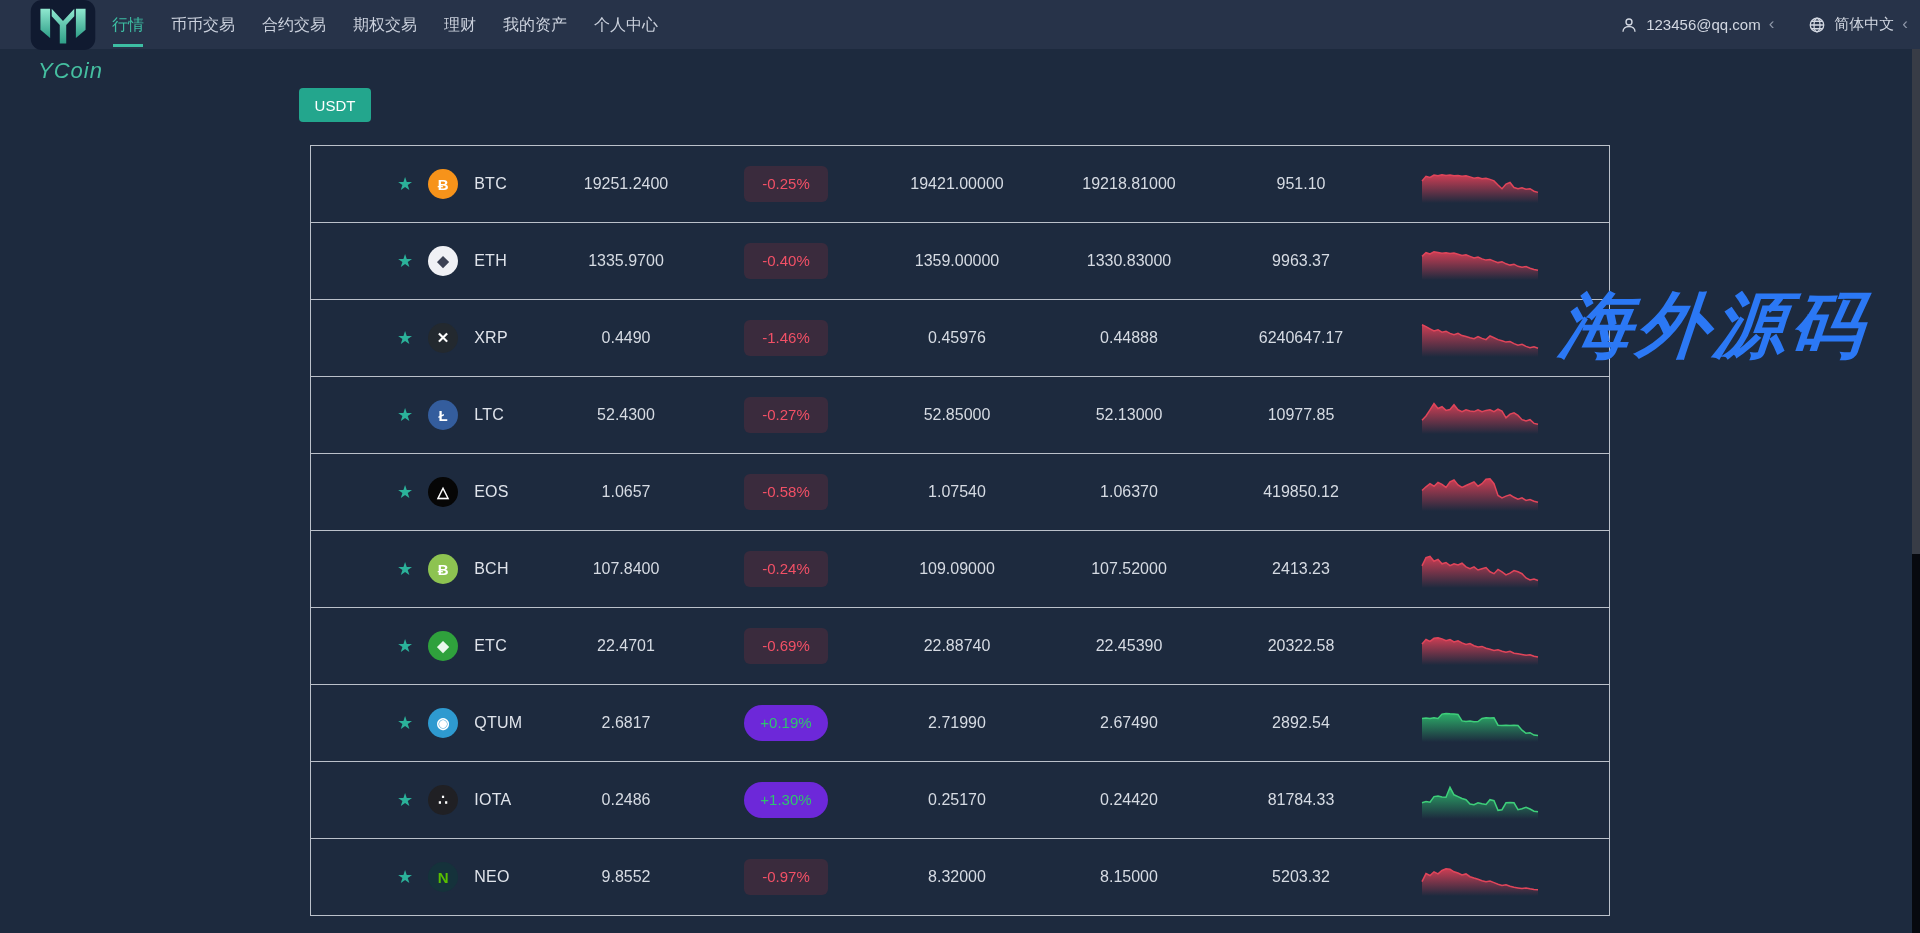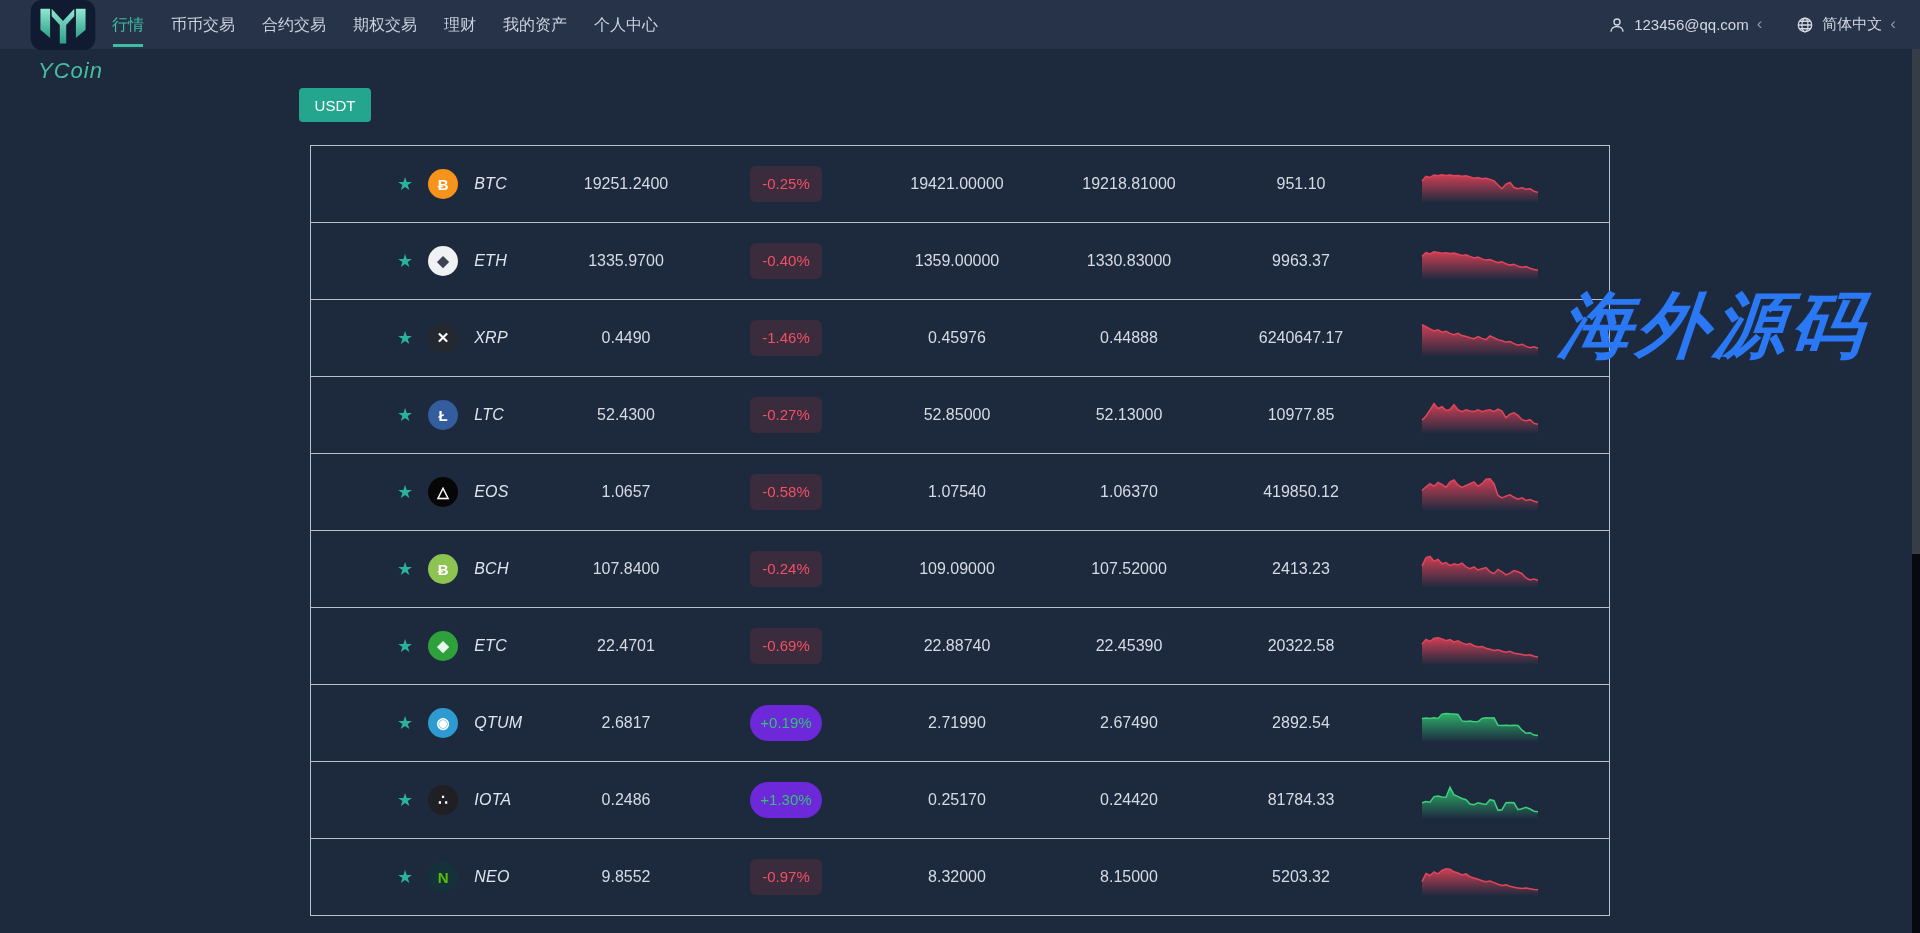"123456@qq.com" .nav-right { margin-right: 24px -> 12px }
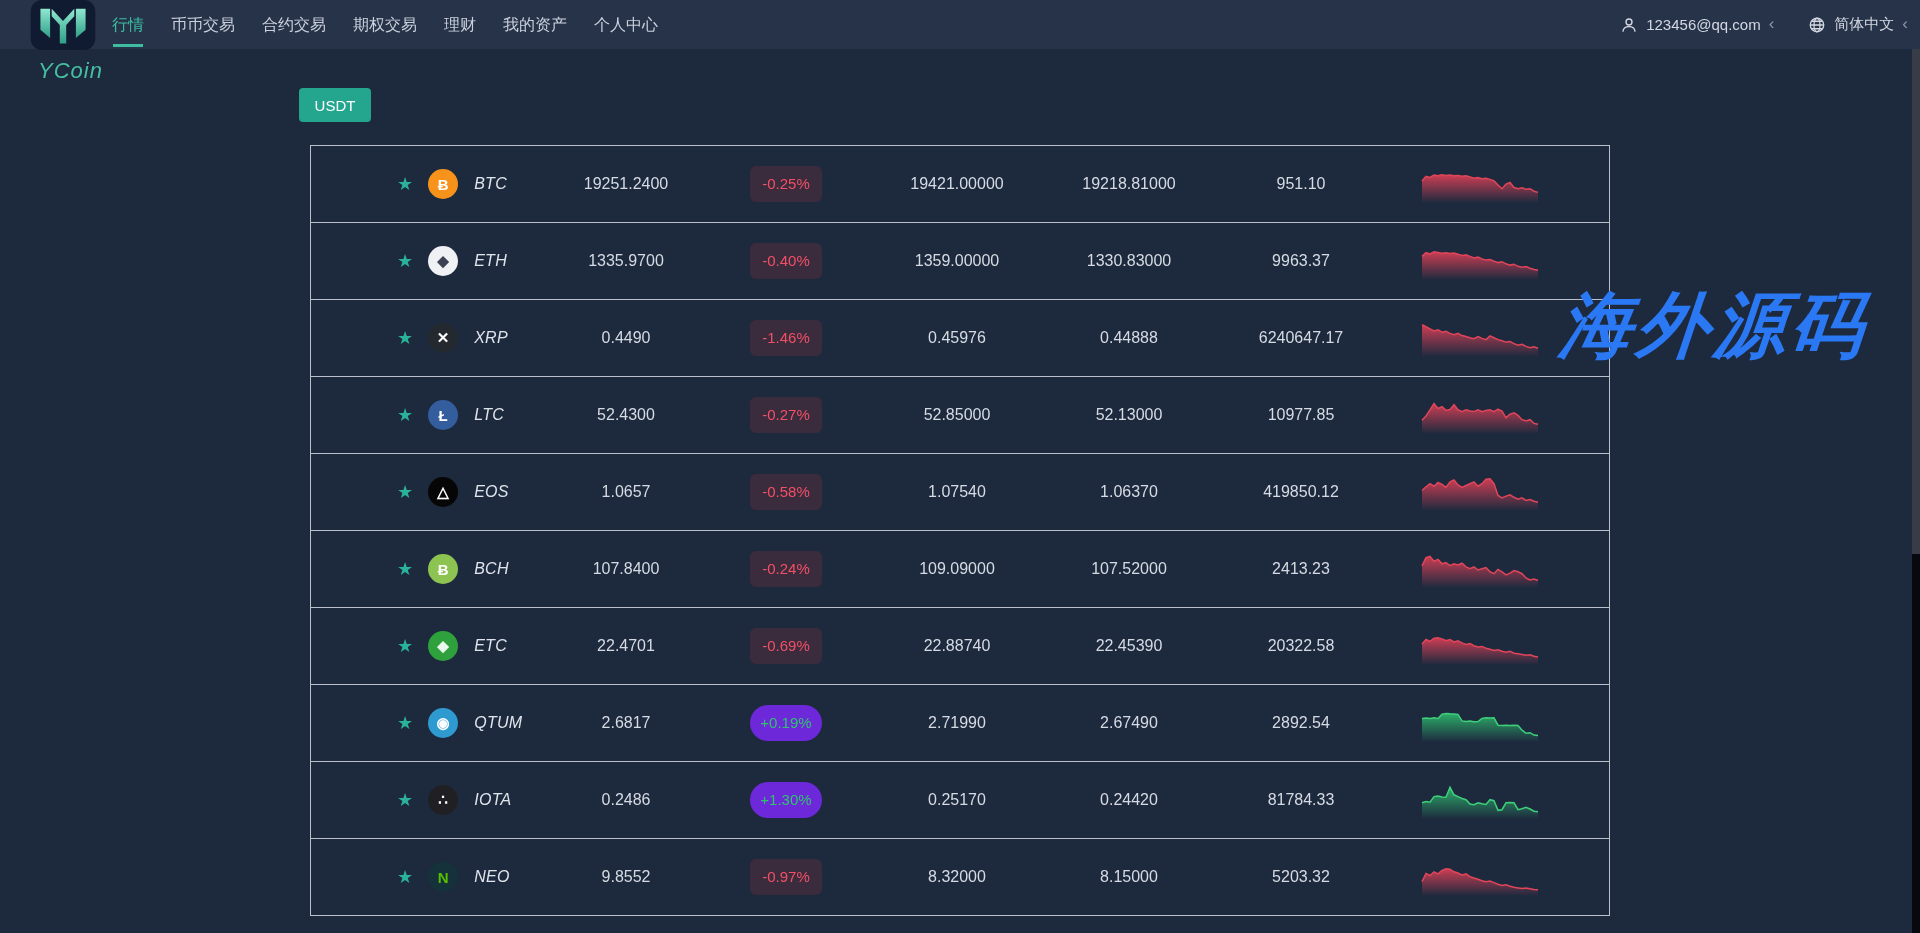"BTC" .pair-label { font-style: italic -> none }
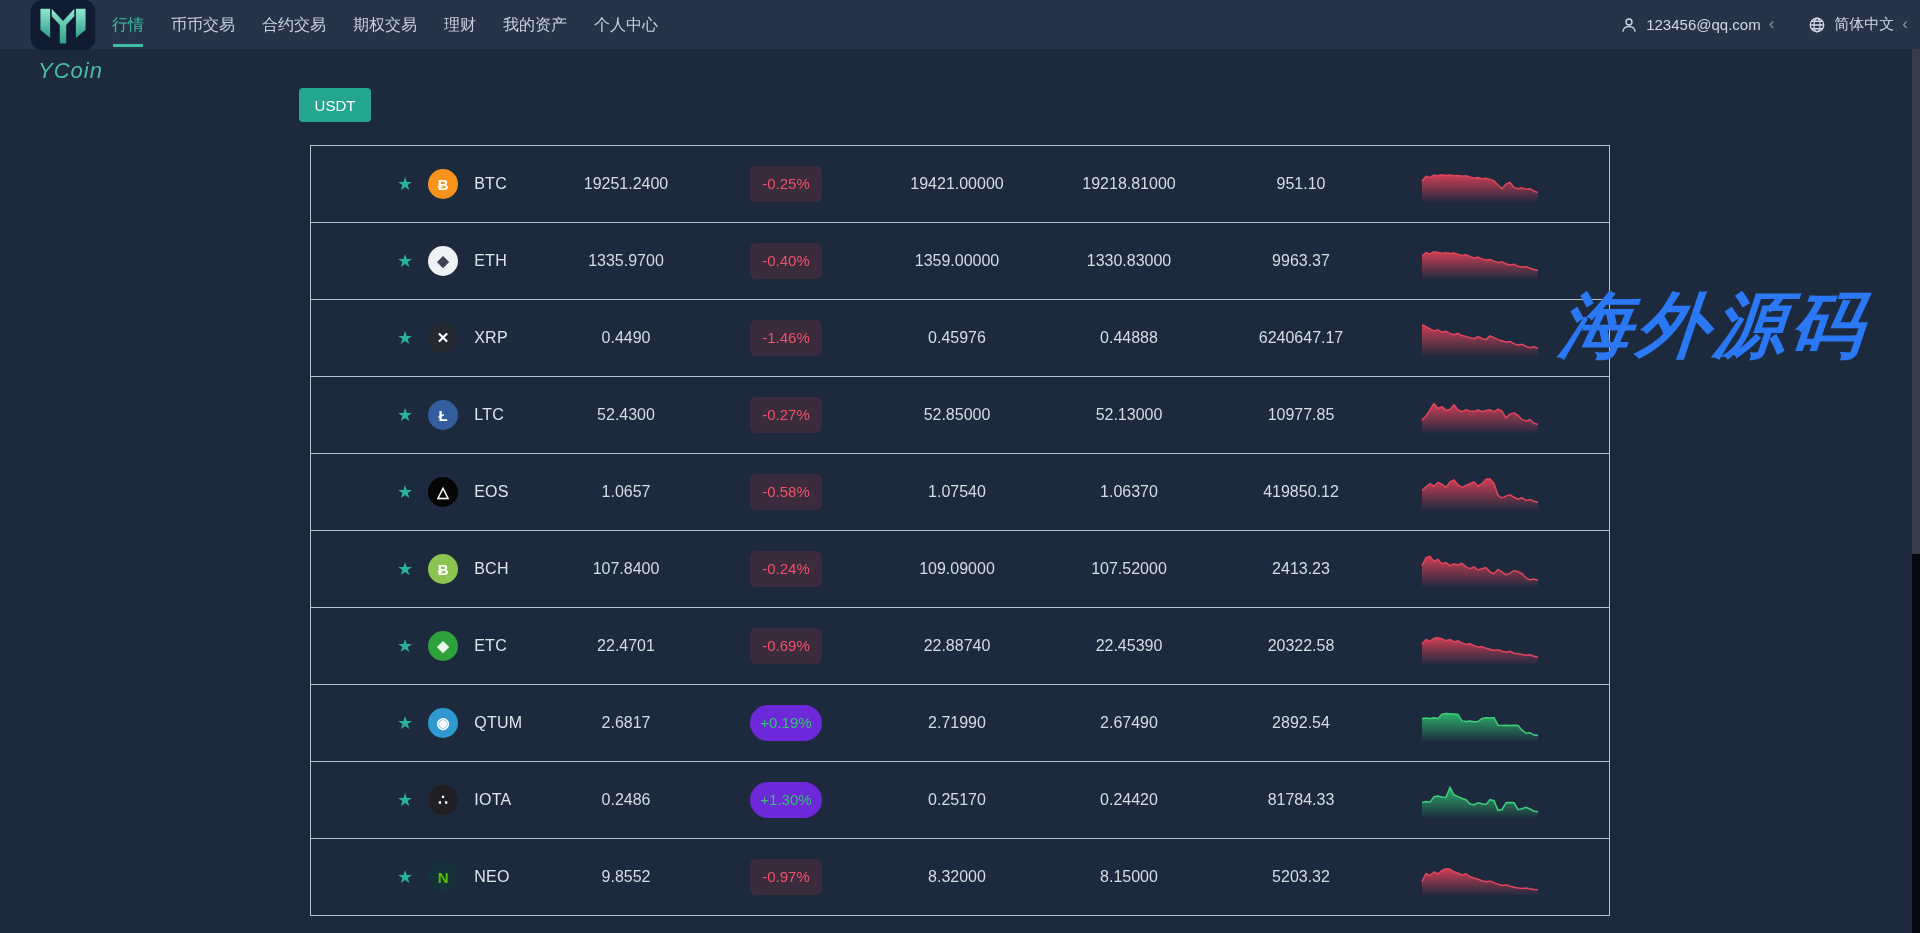"-0.25%" .badge { width: 72px -> 84px }
